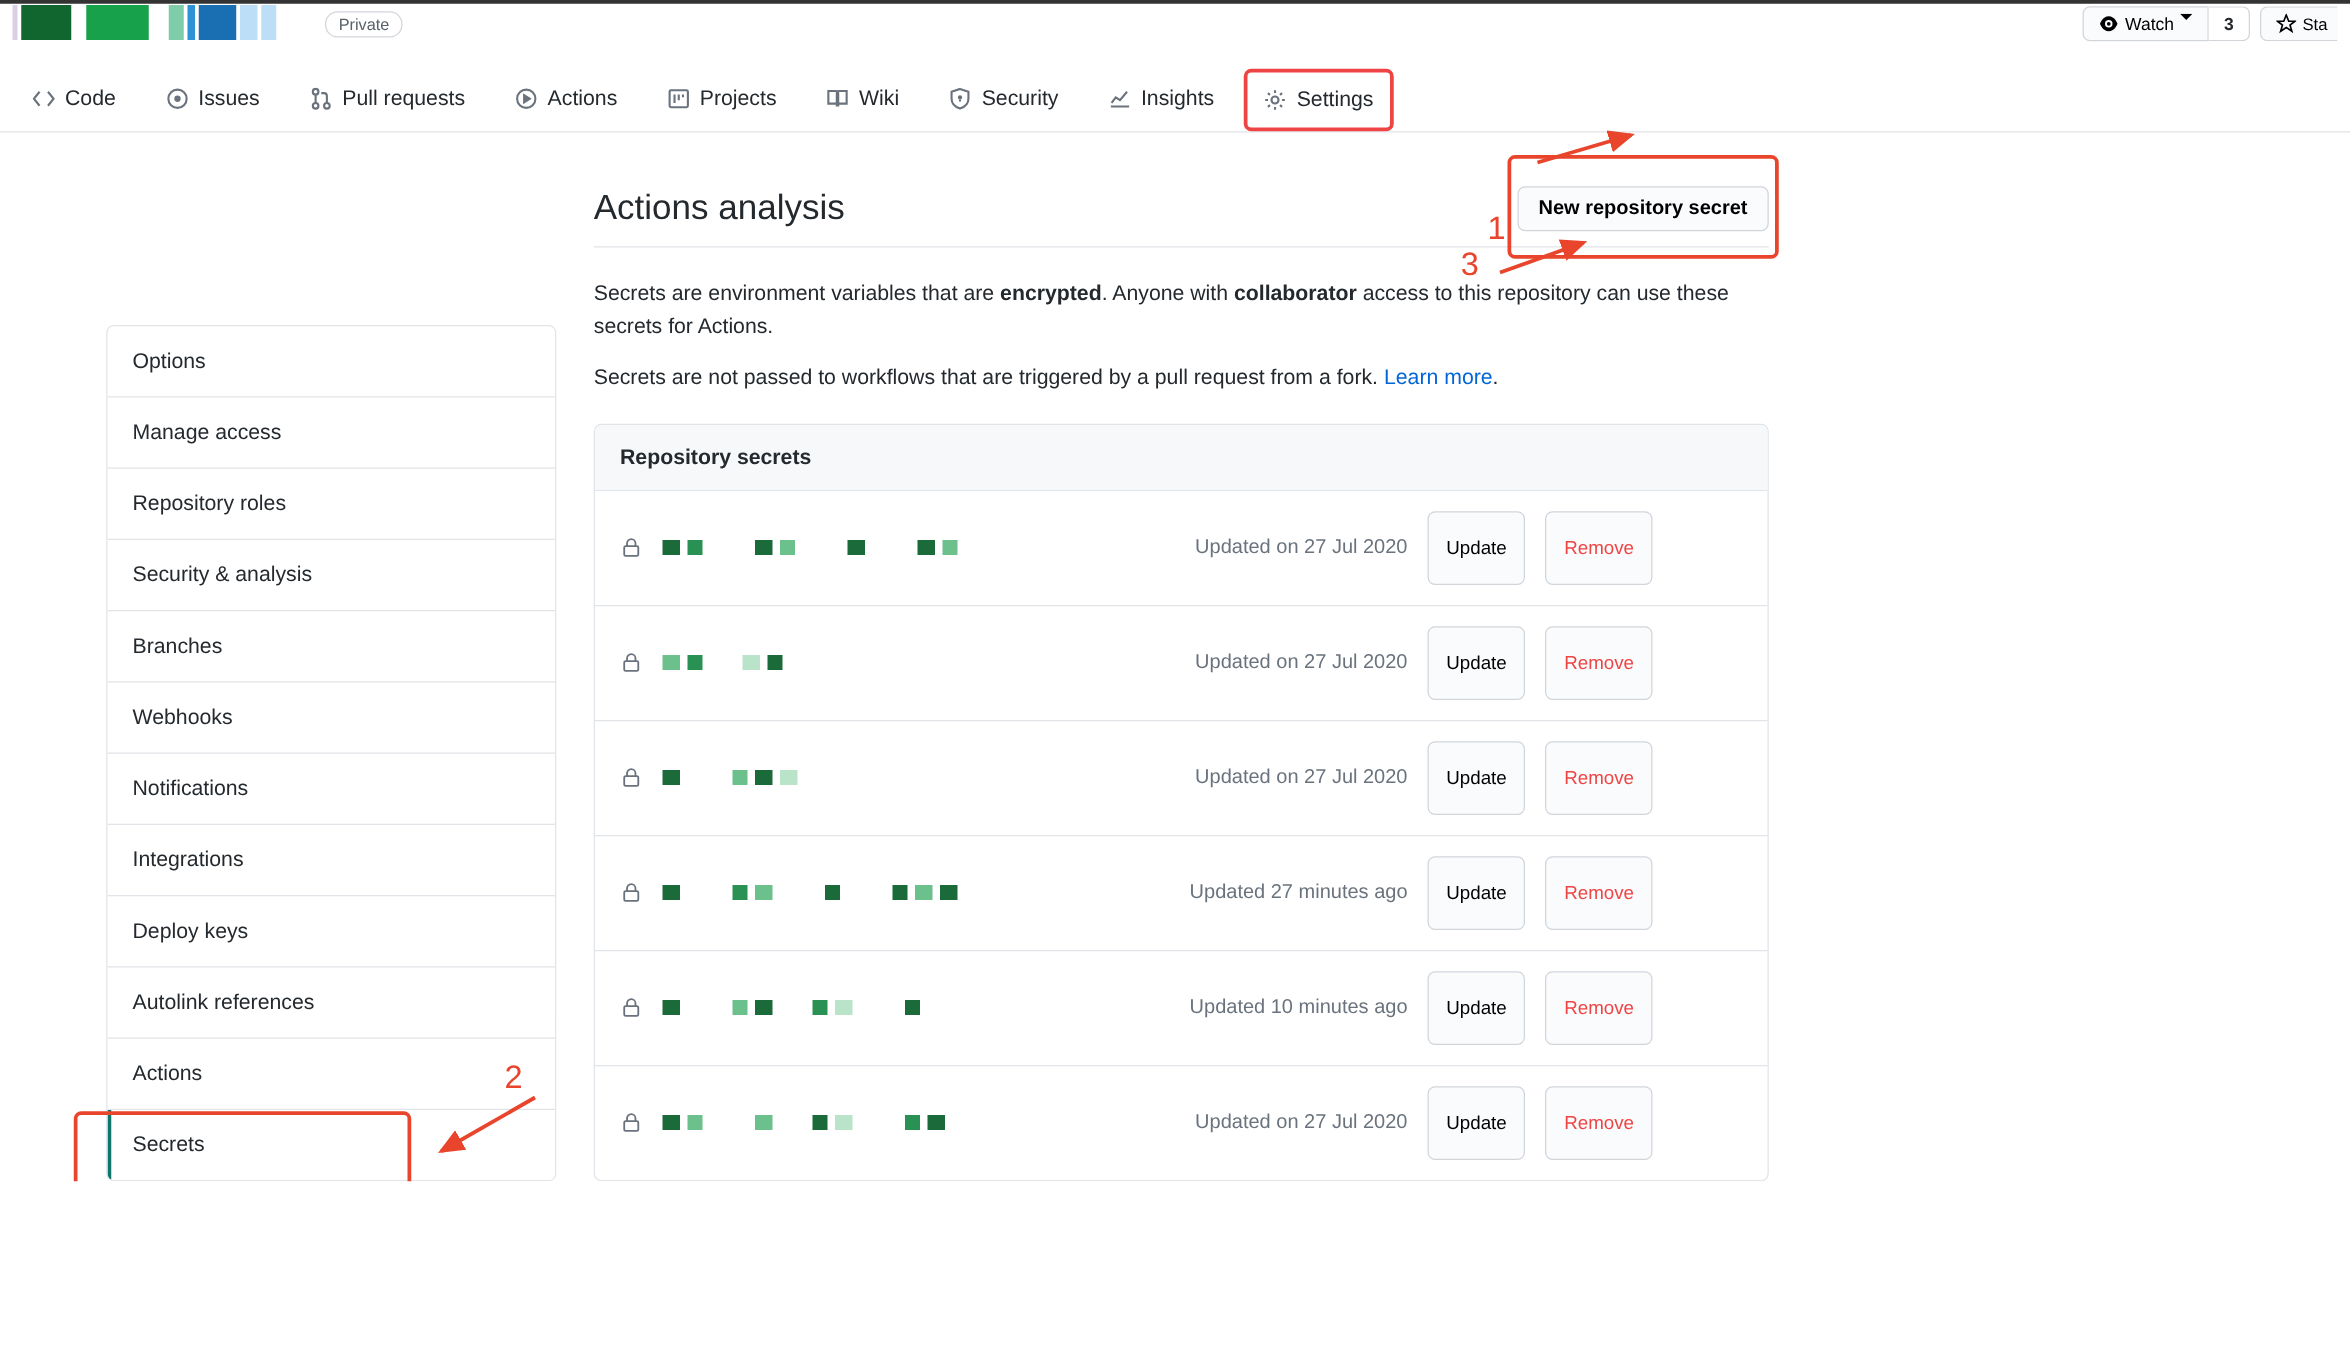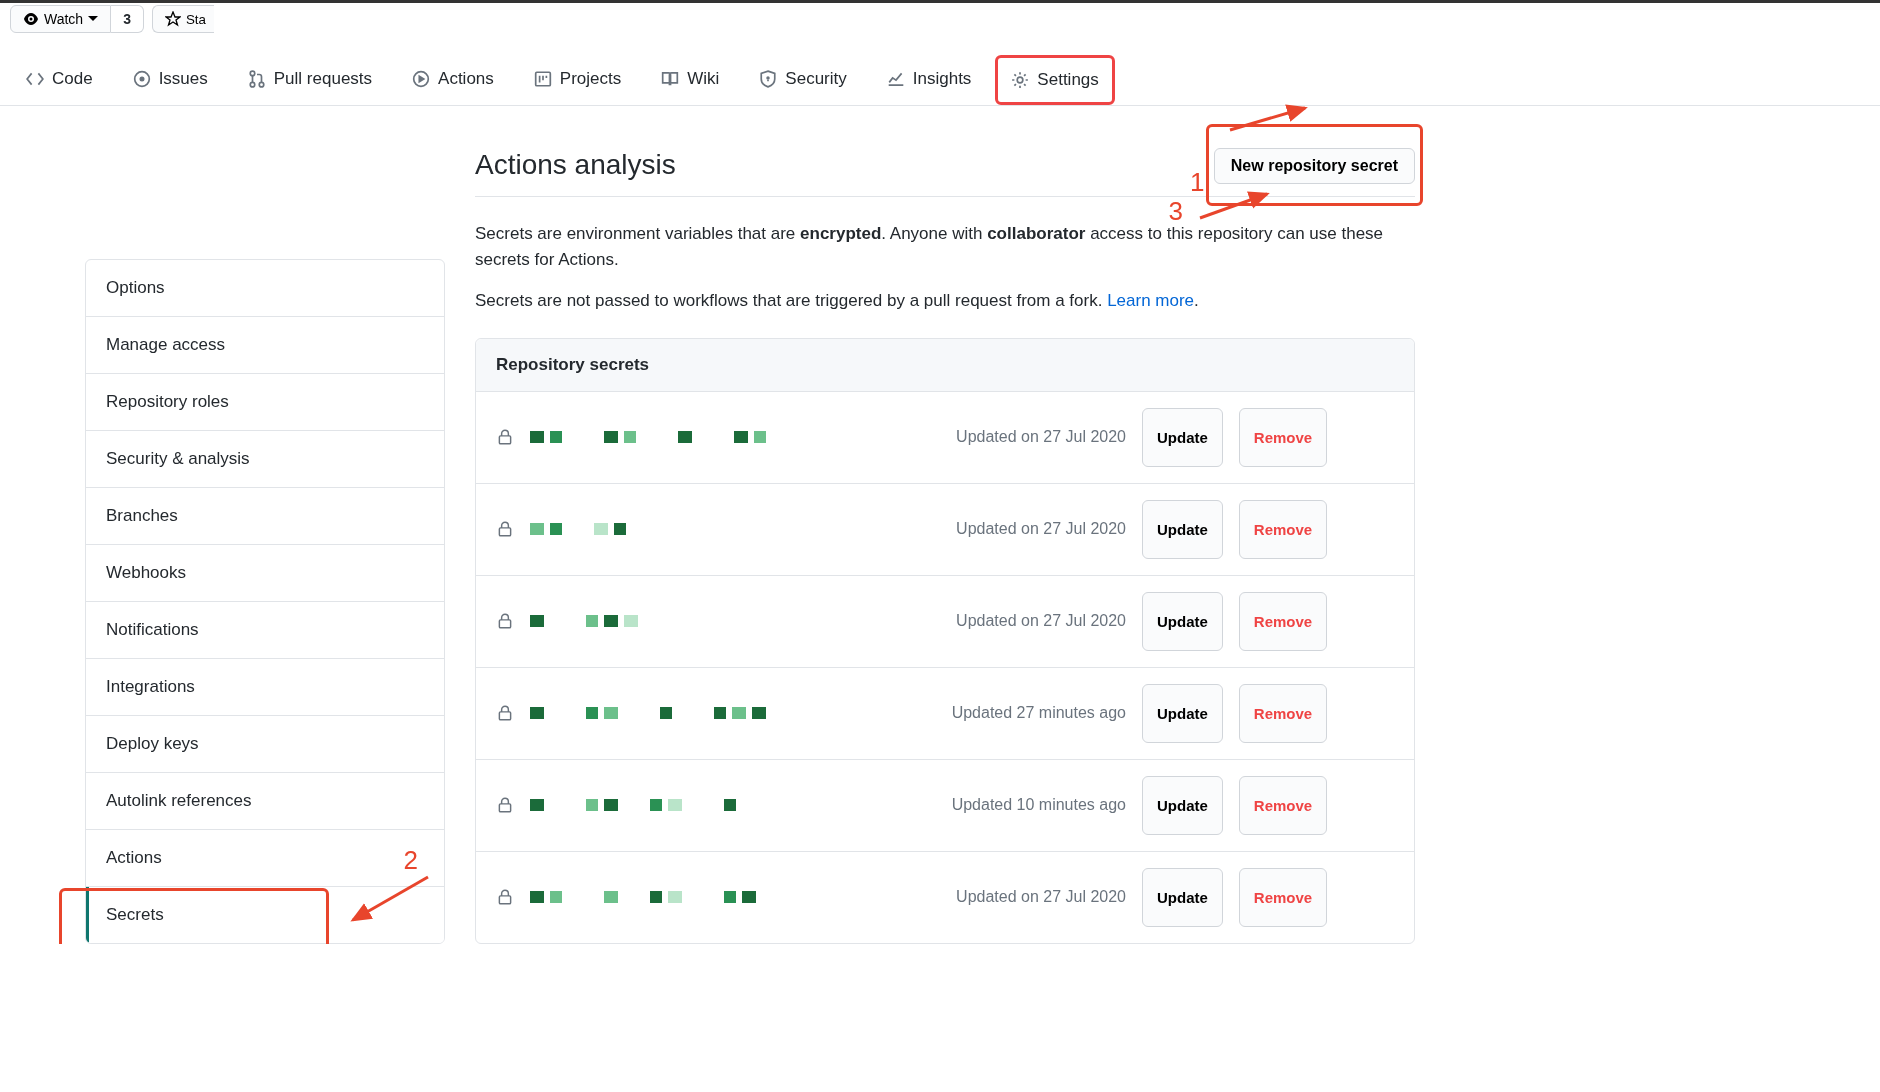"Private" div.top-left { html: none -> <div> <div> <span></span> <span></span> <span></span> <span></span> <span></span> <span></span> <span></span> <span></span> <span></span> <span></span> </div> <span>Private</span> </div> }
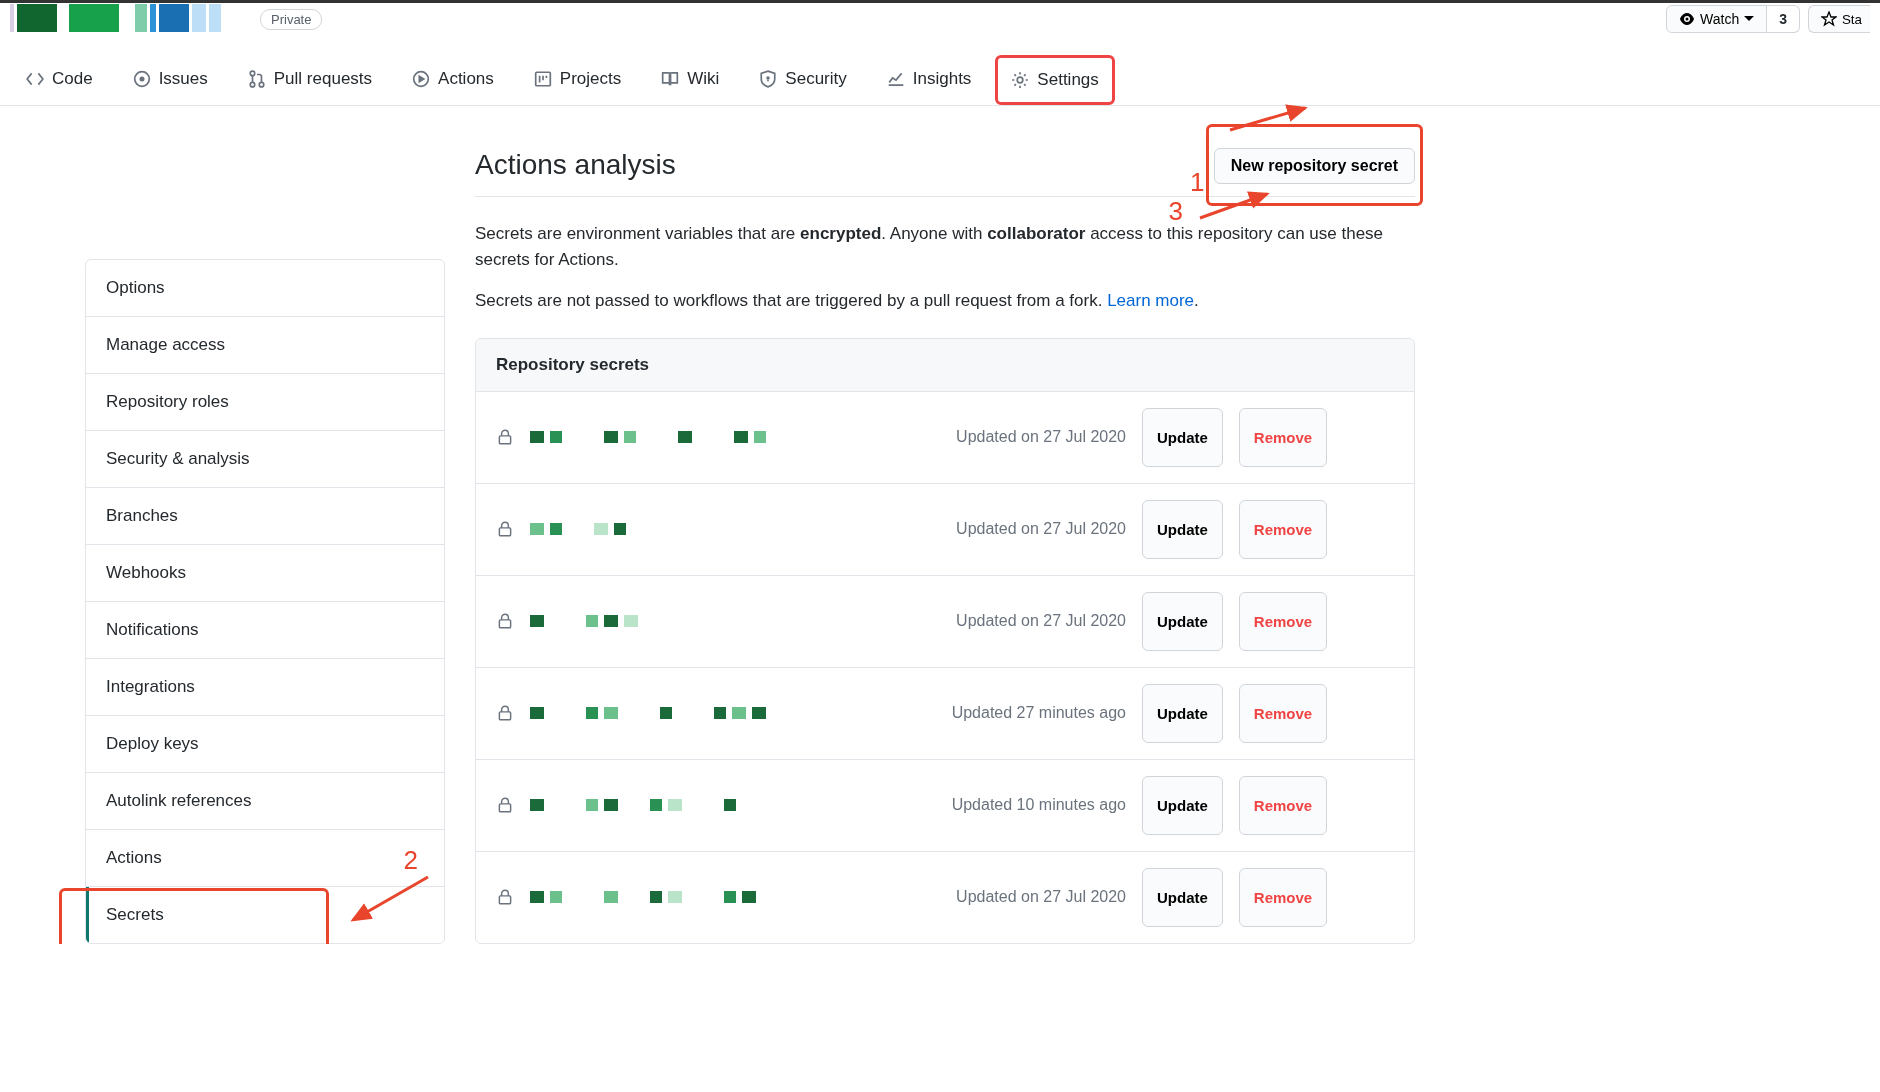"Watch" .watch-btn { align-items: center -> none }
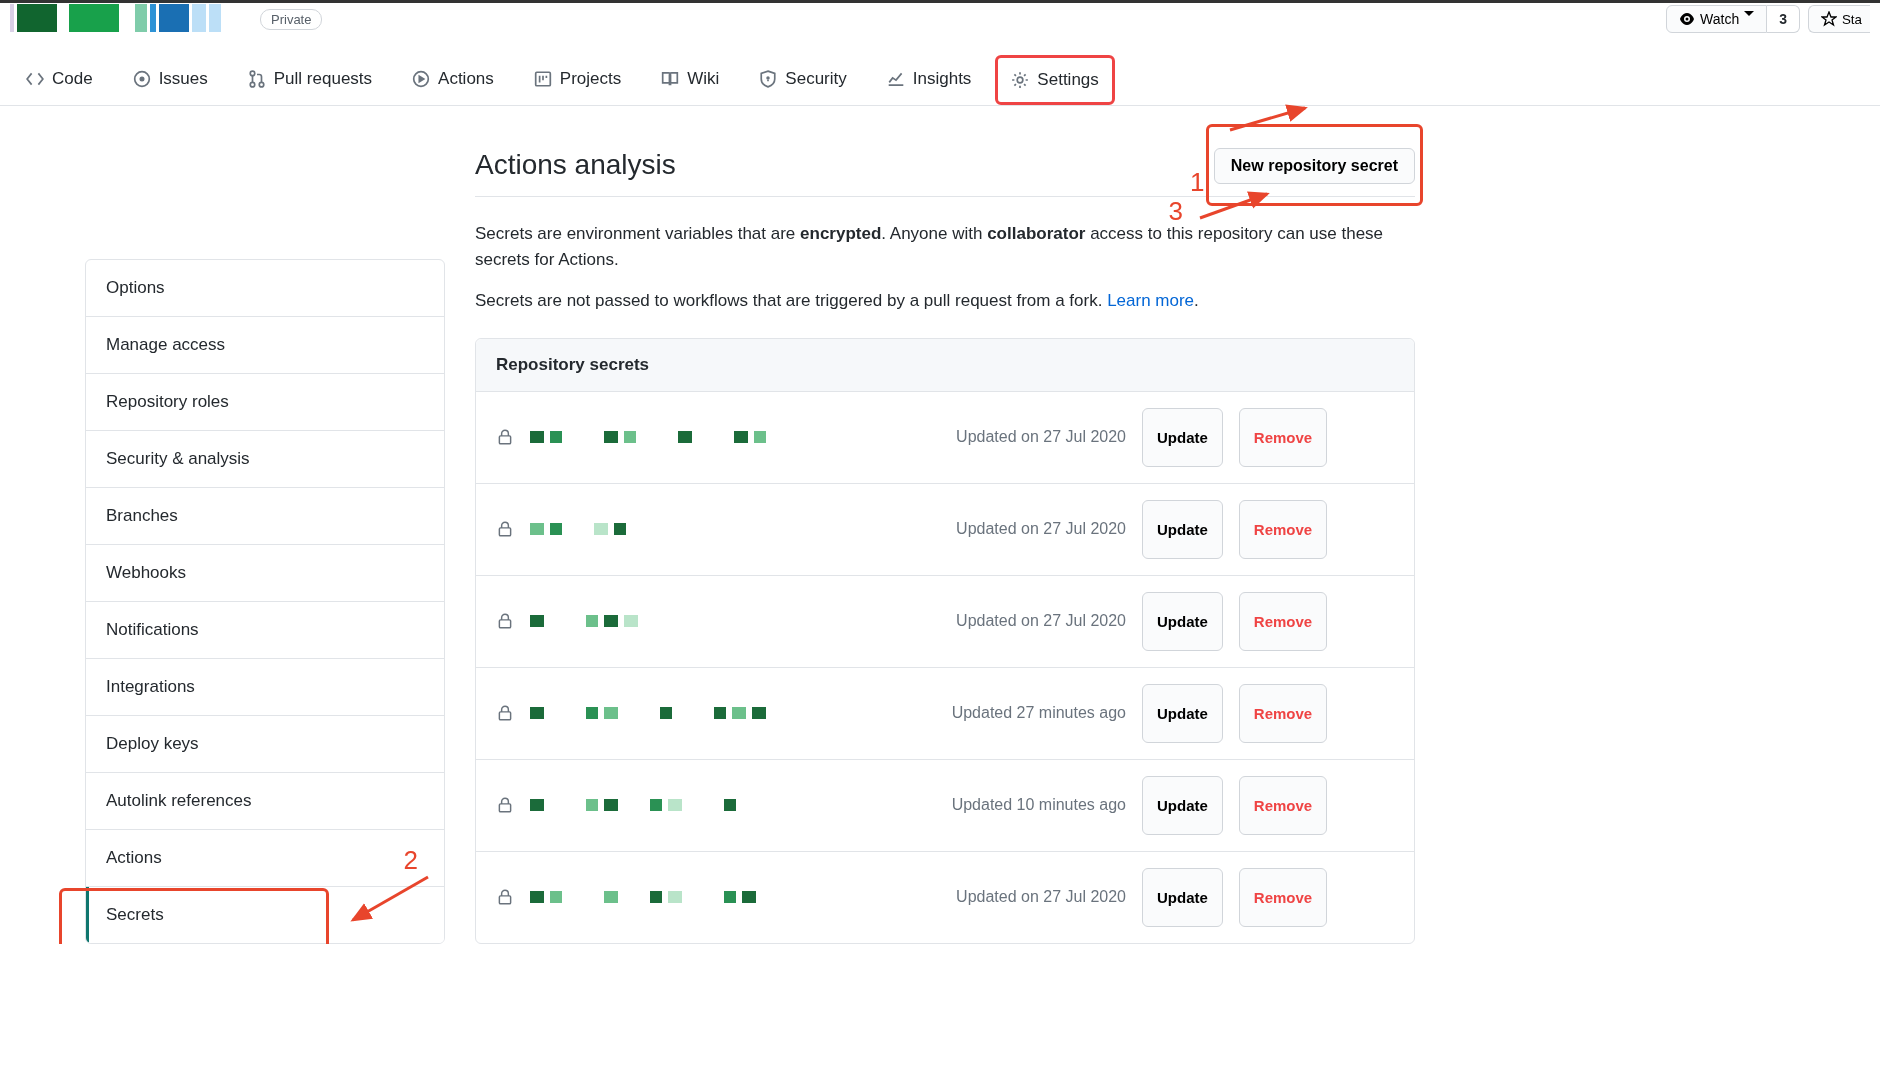"Update" .btn-small { font-weight: 700 -> 400 }
